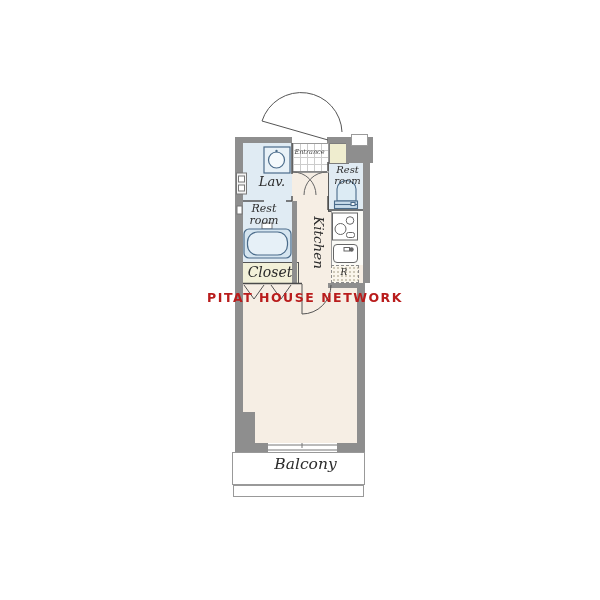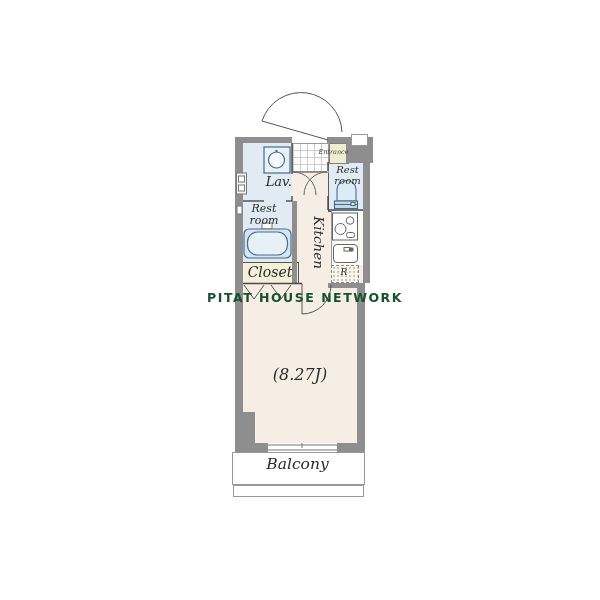"Entrance" div.label { padding-left: 24px -> none }
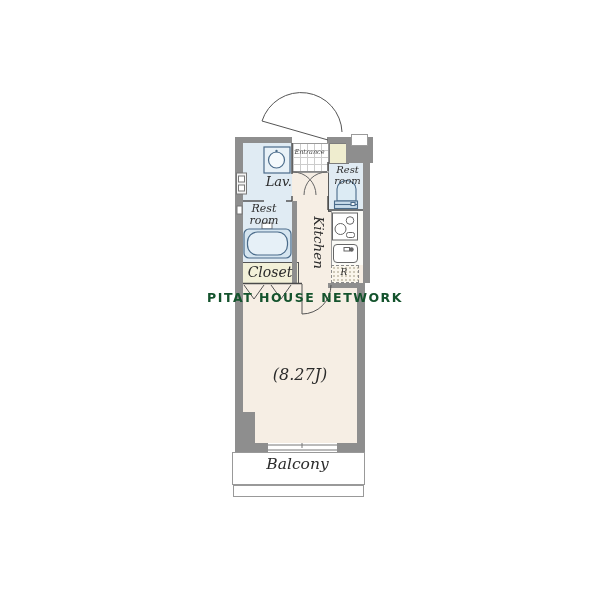"Lav." div.label { text-align: right -> none }
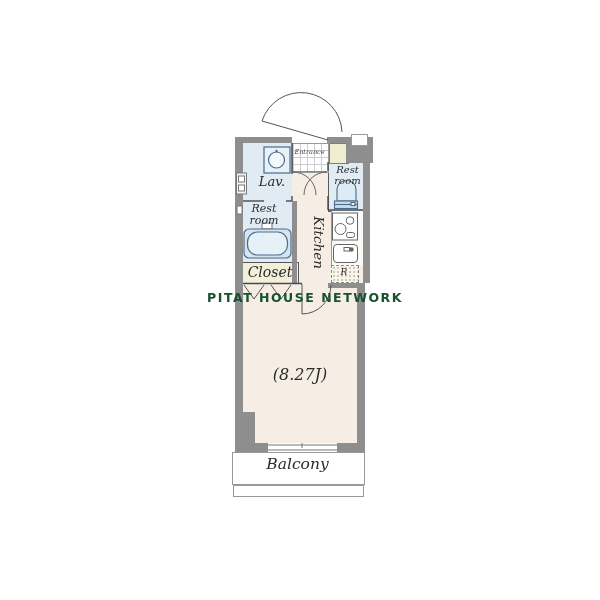"PITAT HOUSE NETWORK" #watermark { color: #14532d -> #b91c1c }
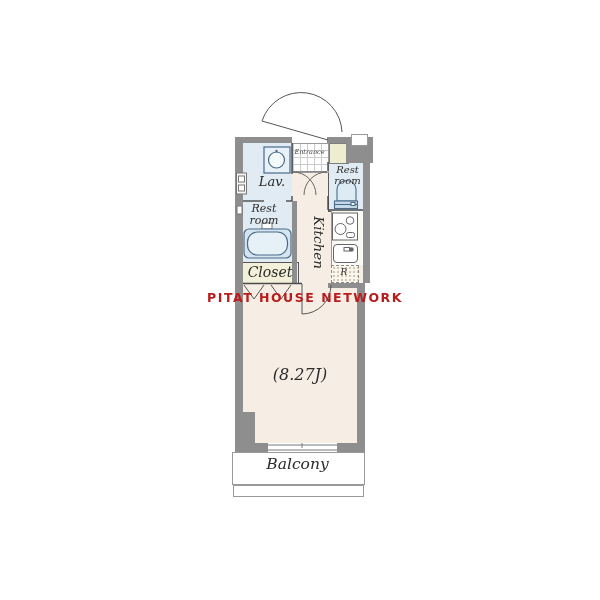"(8.27J)" div.label { html: <div>(8.27J)</div> -> none }
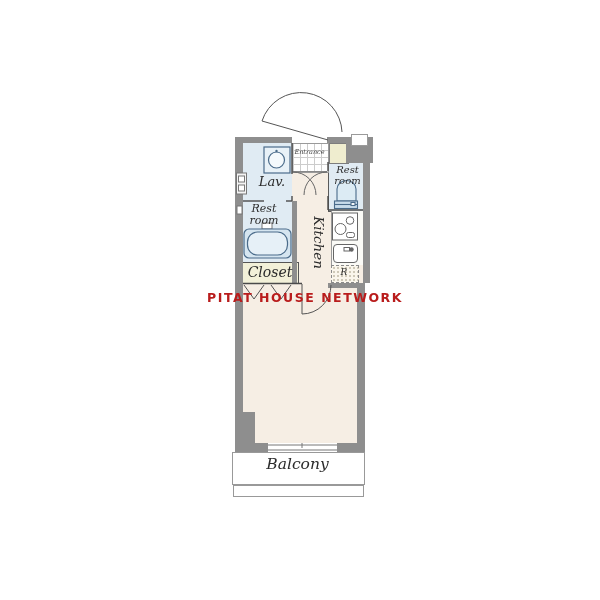"Balcony" div.label { padding-left: none -> 8px }
